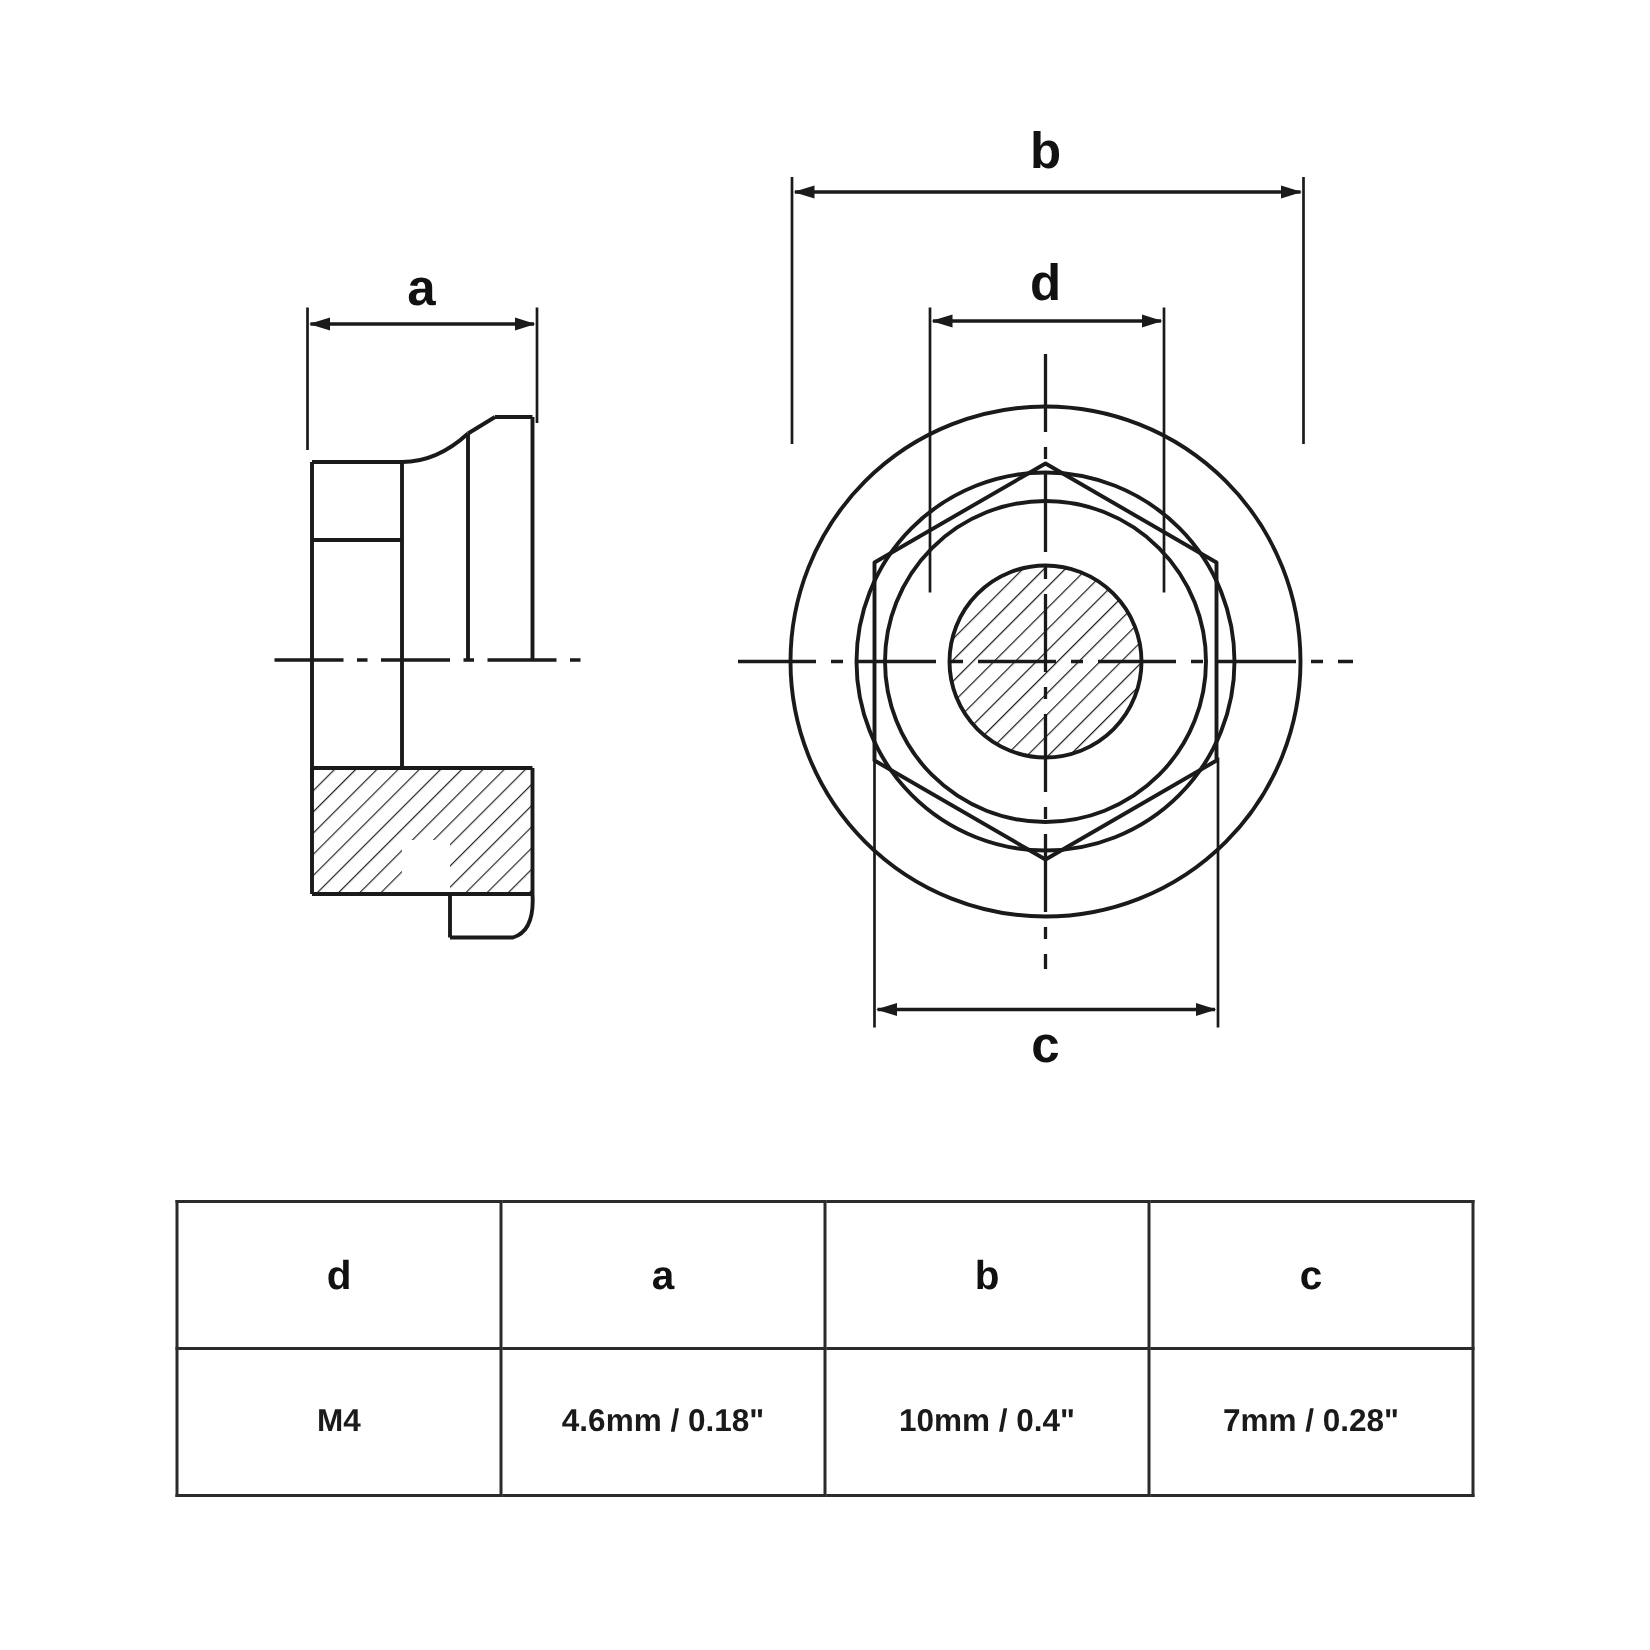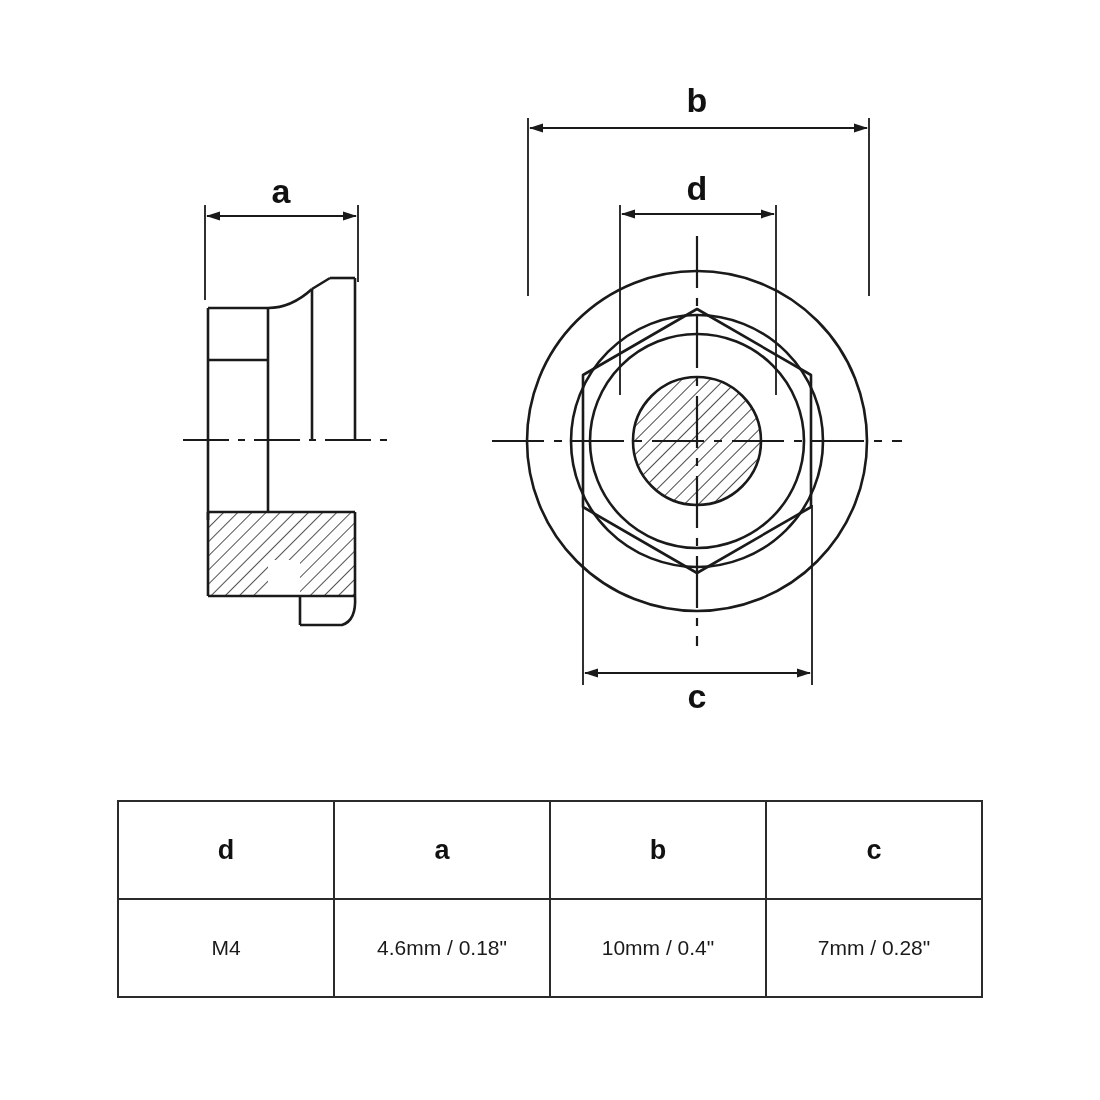"M4" table.spec tbody td { font-weight: normal -> bold }
